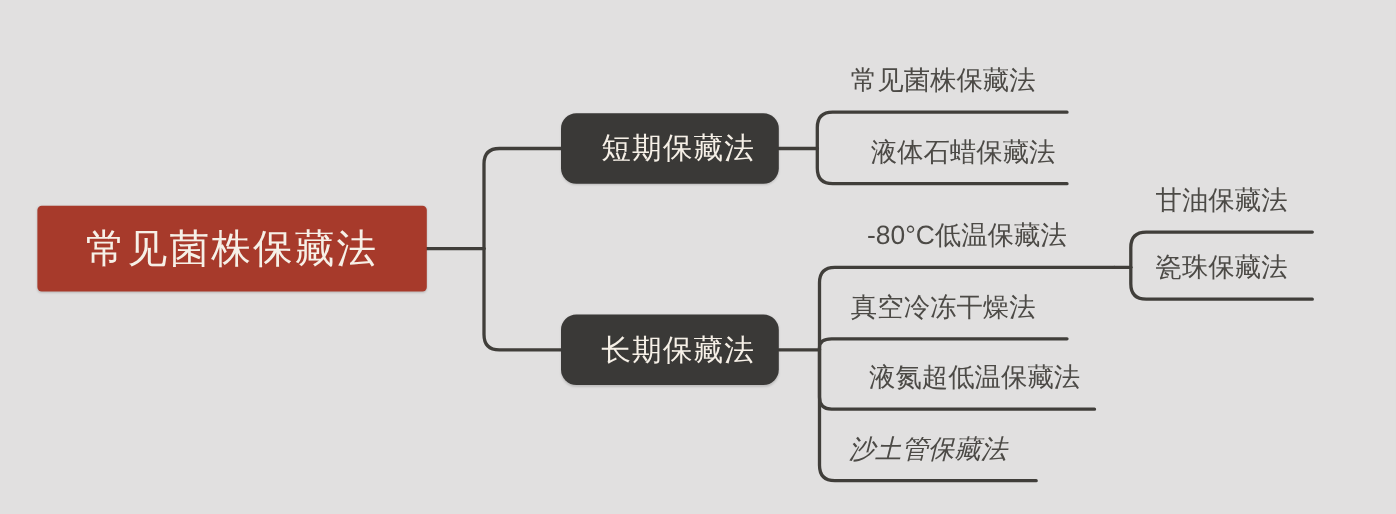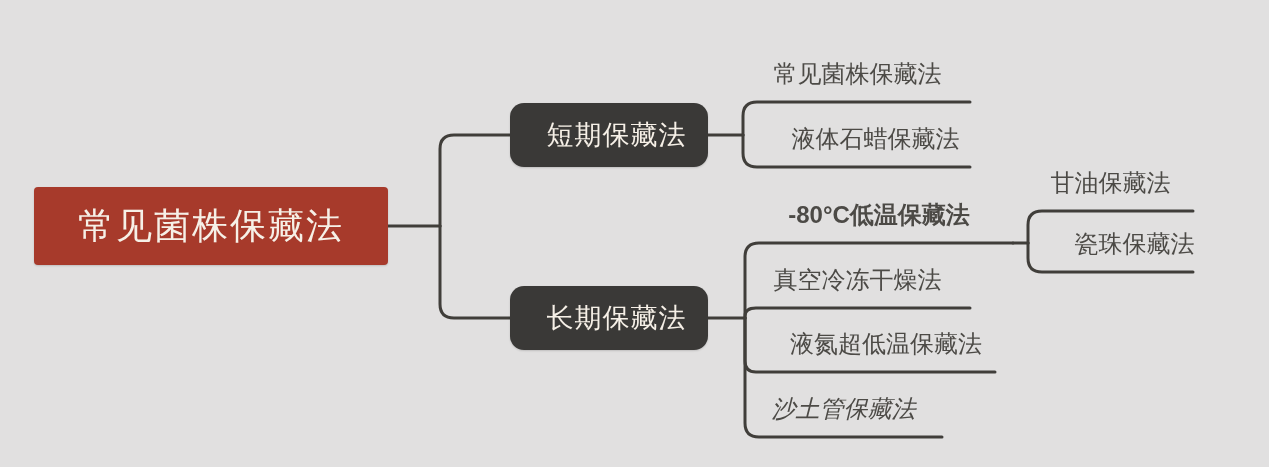"-80°C低温保藏法" .leaf-m80 { font-weight: bold -> none }
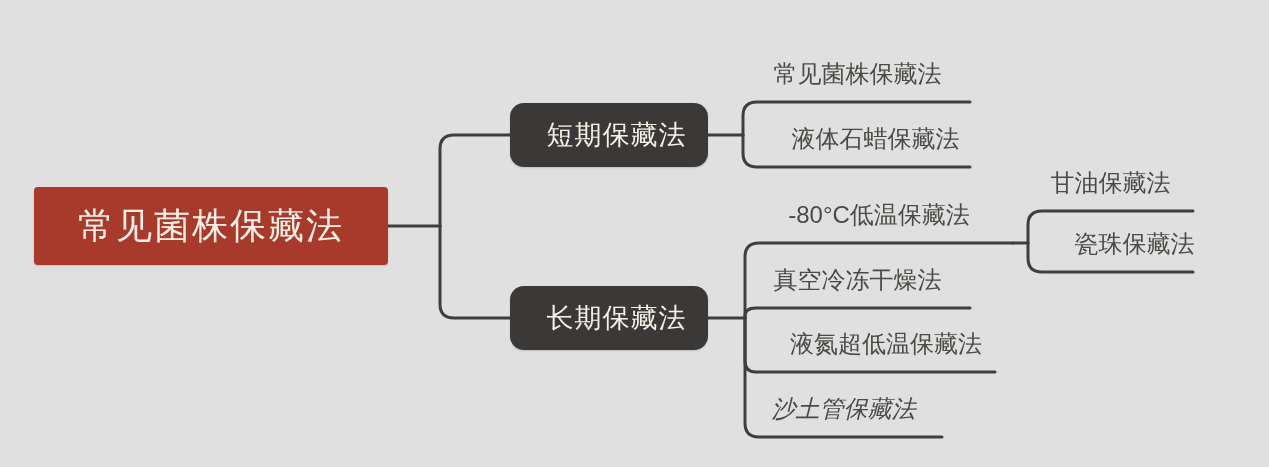"瓷珠保藏法" .leaf-cizhu { padding-left: 24px -> none }
